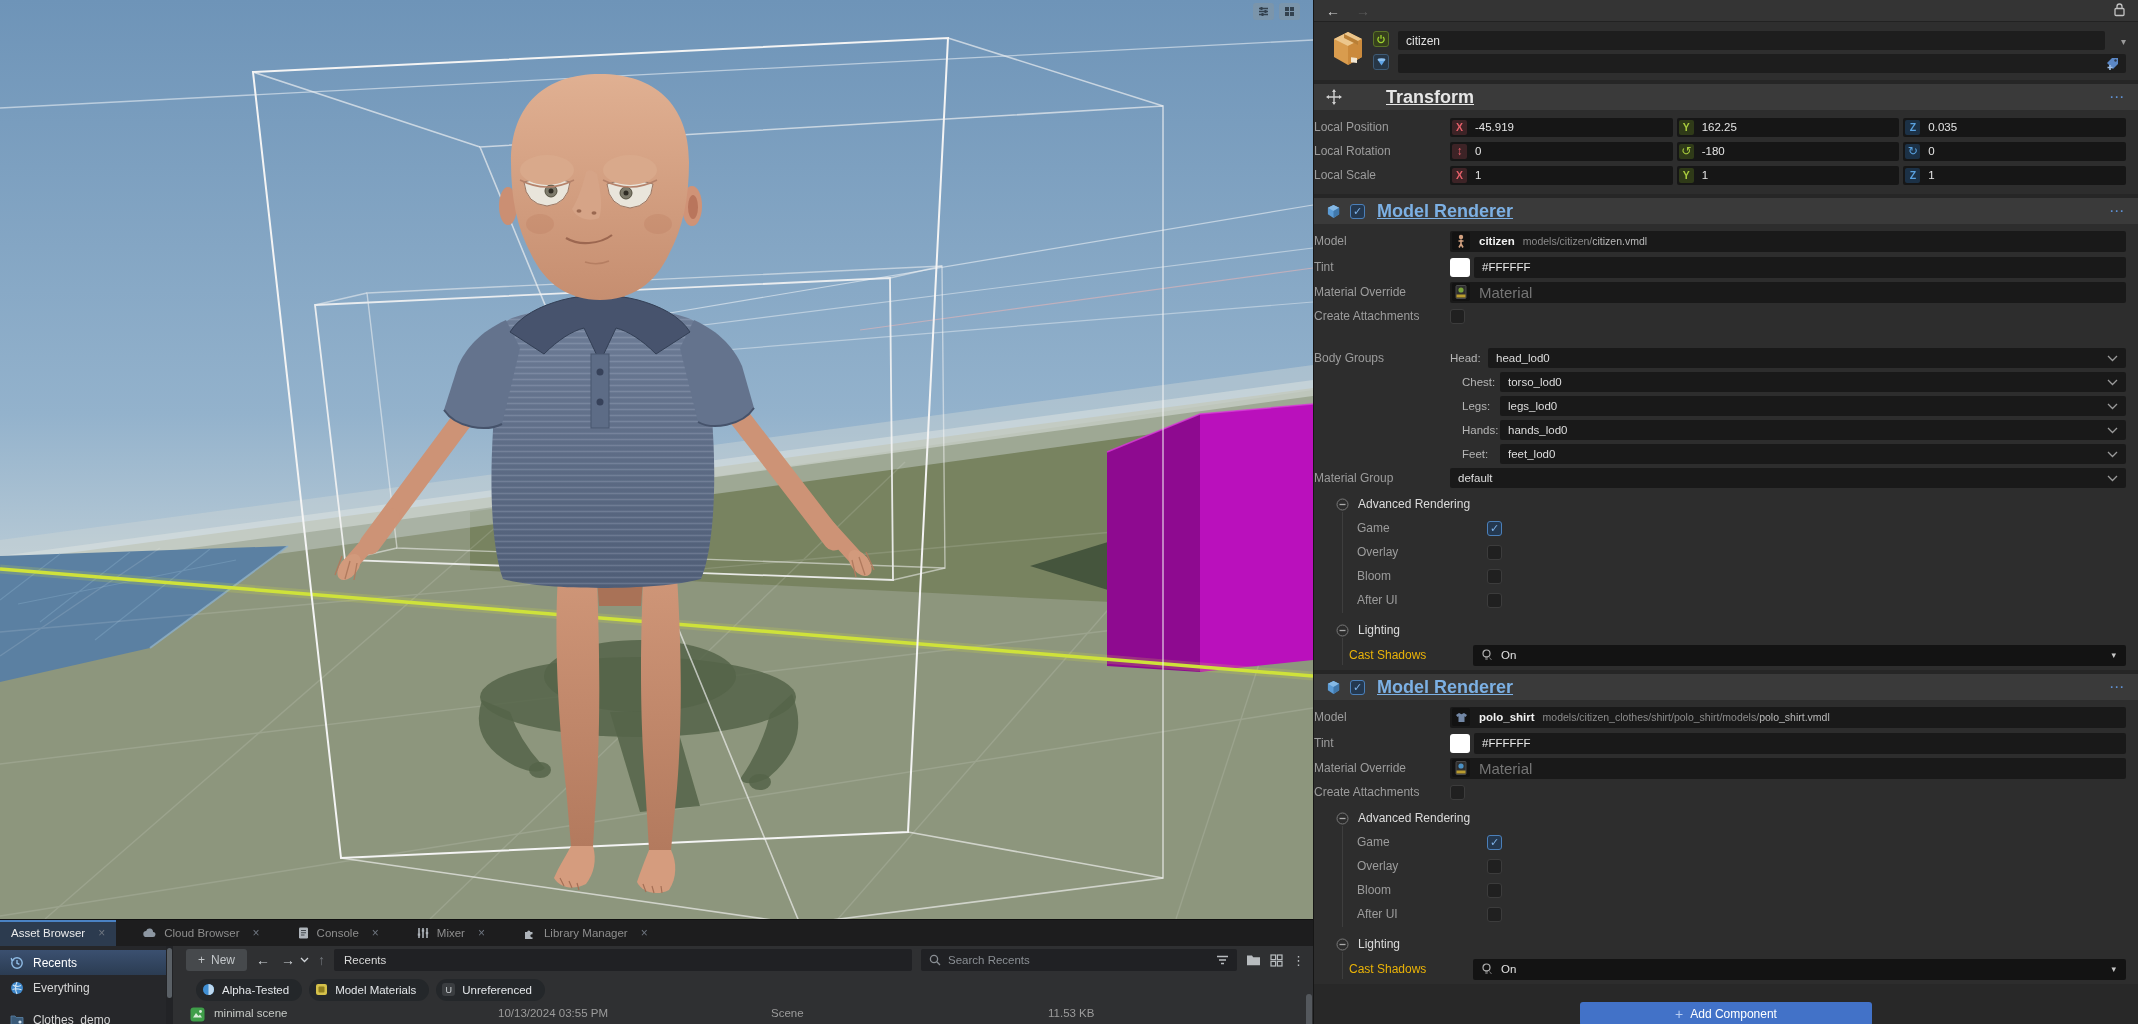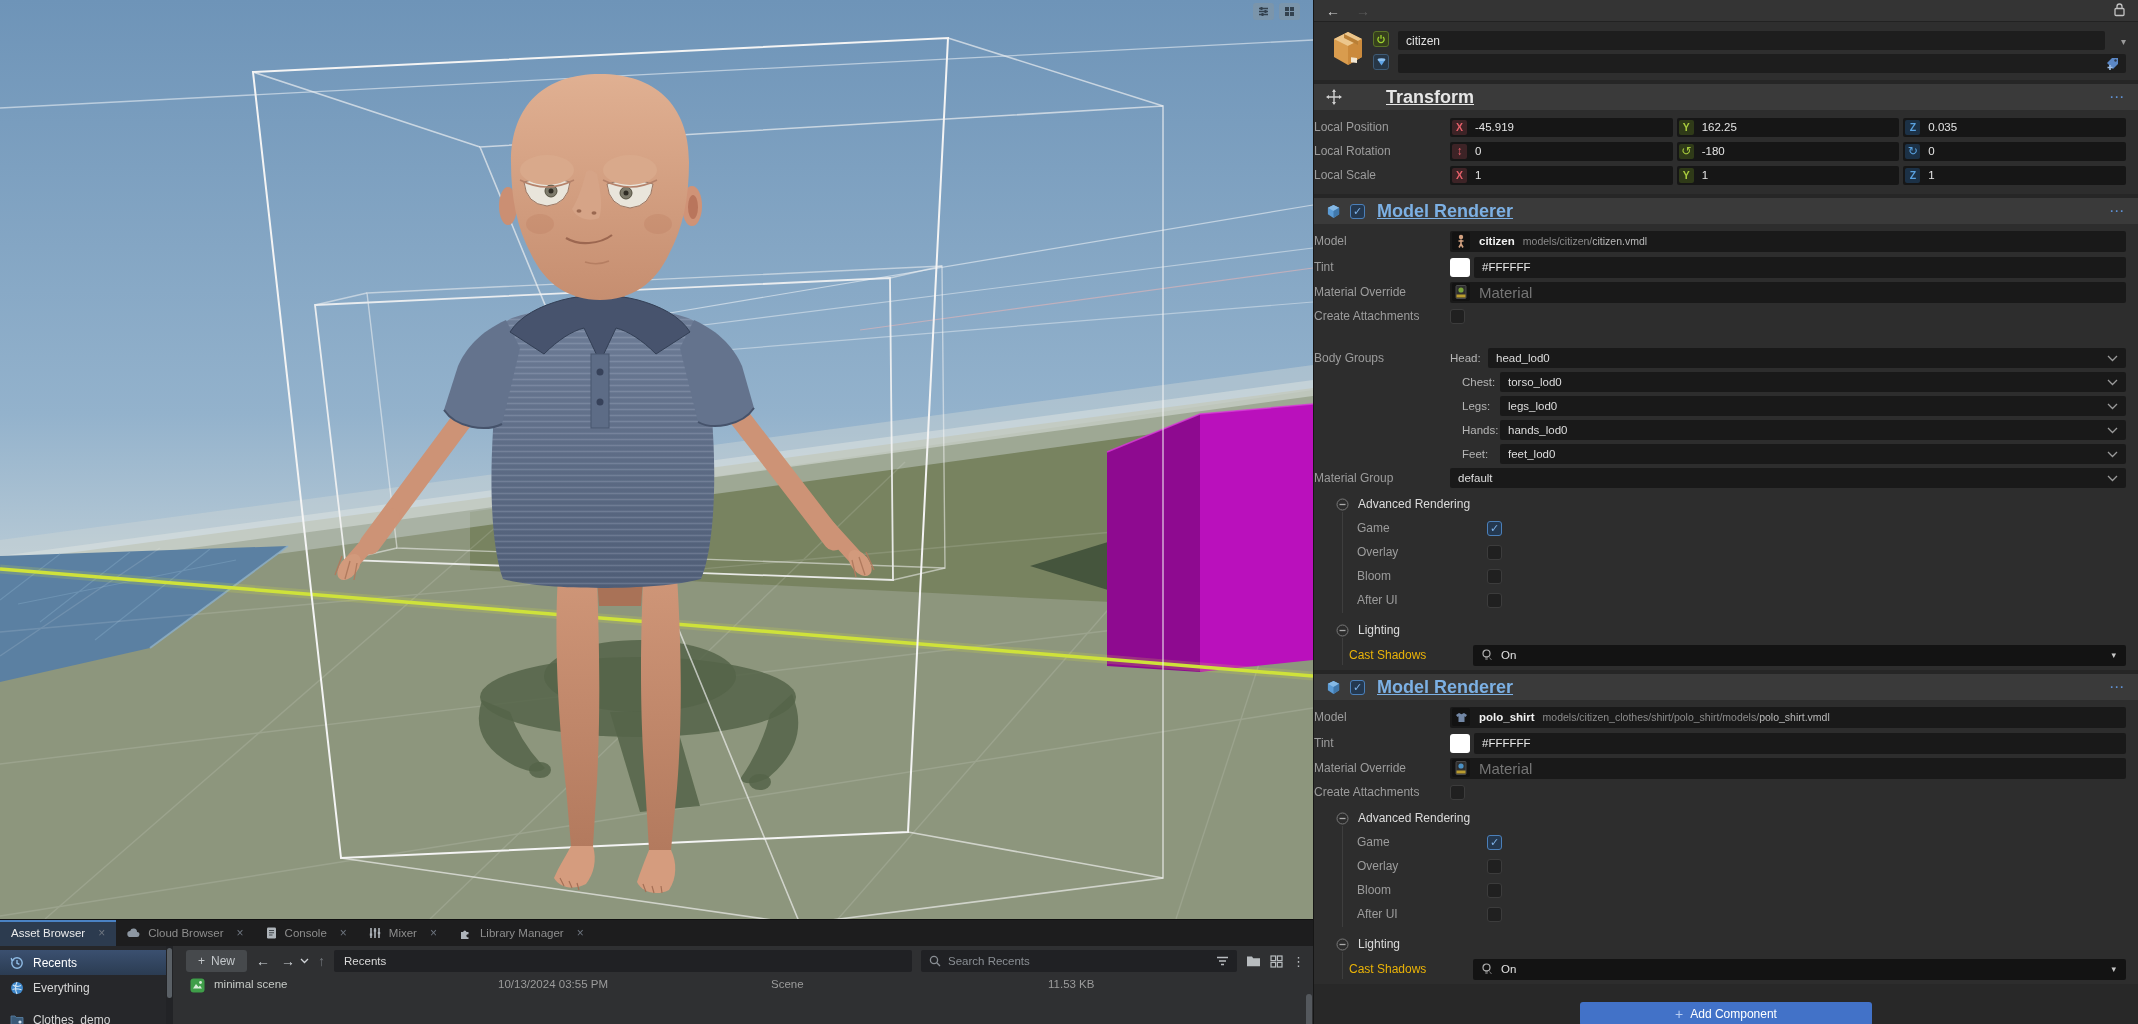"Asset Browser" .tabbar { gap: none -> 16px }
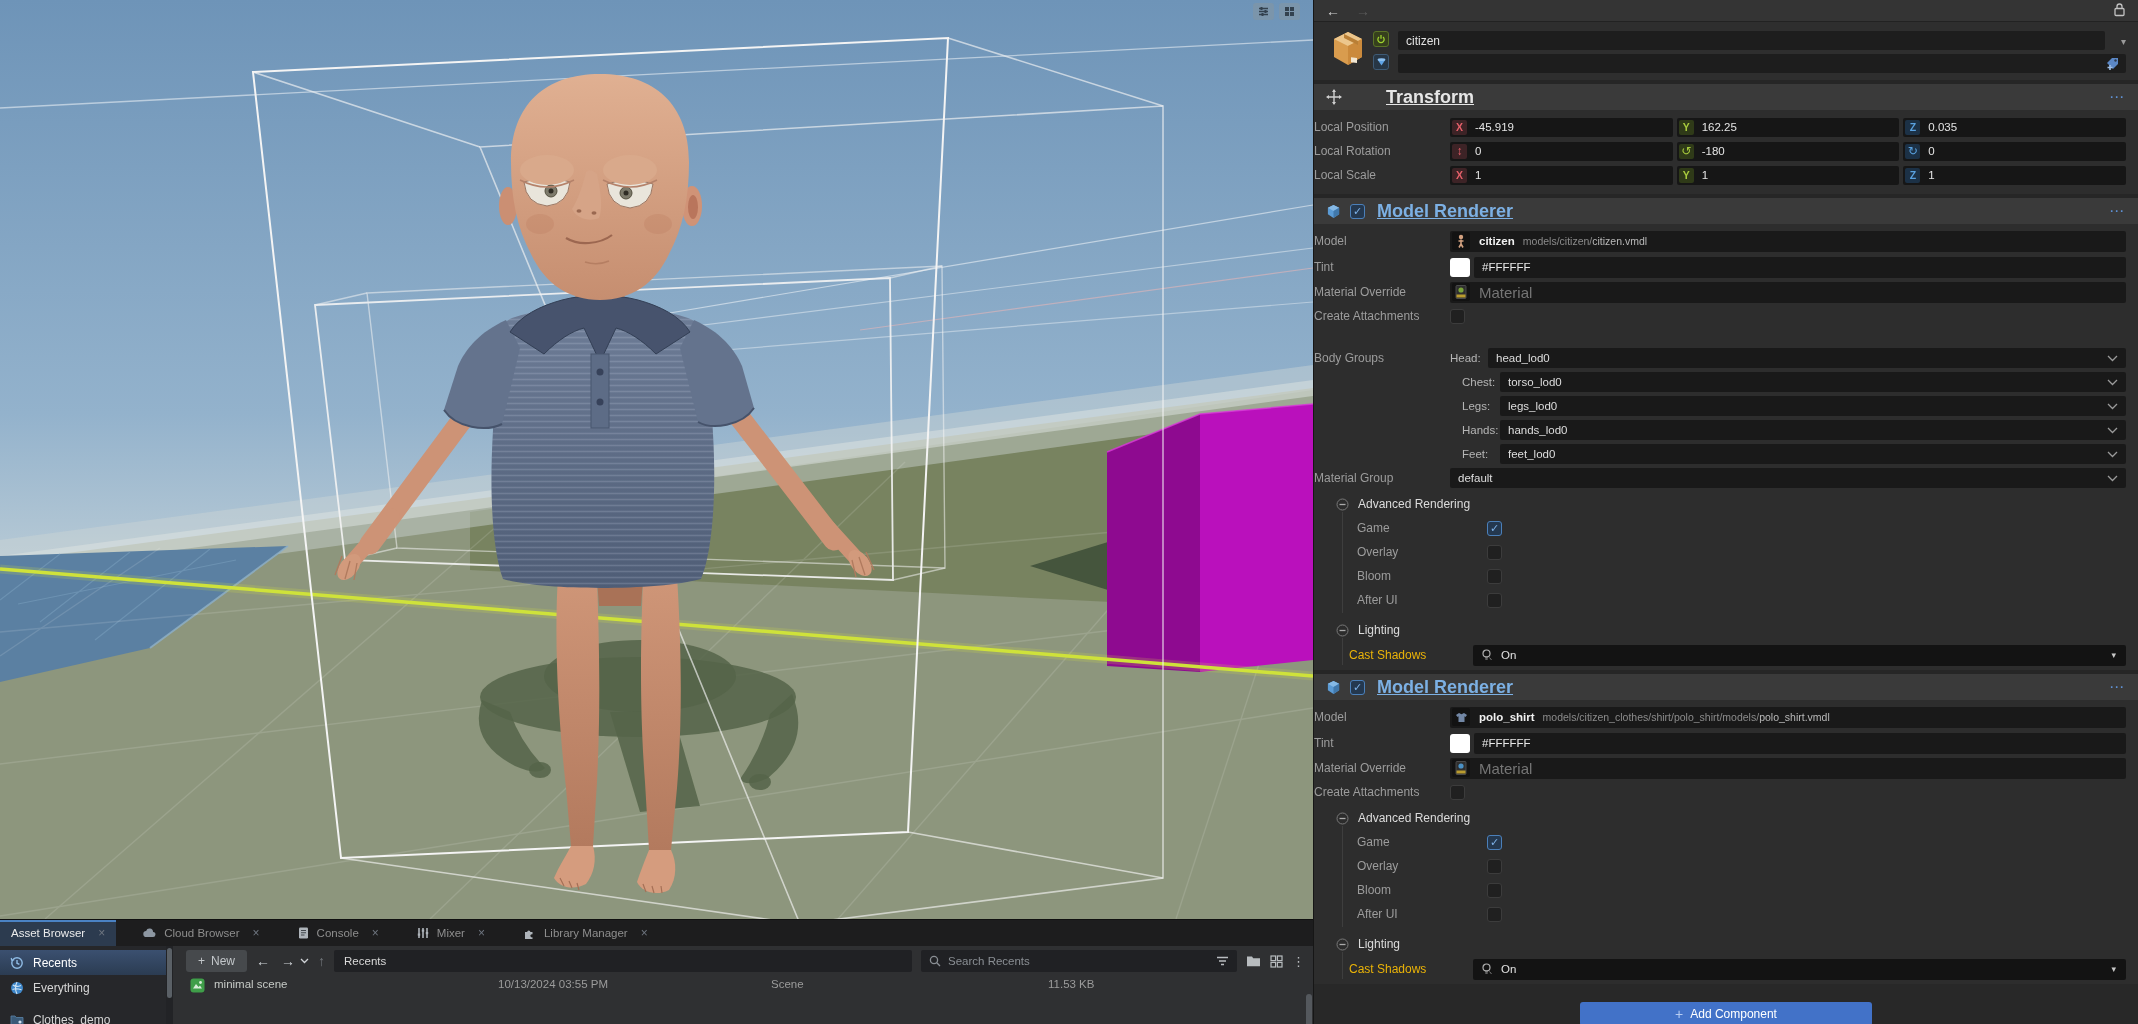"Alpha-Tested" div.chips { html: none -> <div> <div> <svg> <circle></circle> <path></path> </svg> <span>Alpha-Tested</span> </div> <div> <svg> <rect></rect> <rect></rect> </svg> <span>Model Materials</span> </div> <div> <span>U</span> <span>Unreferenced</span> </div> </div> }
